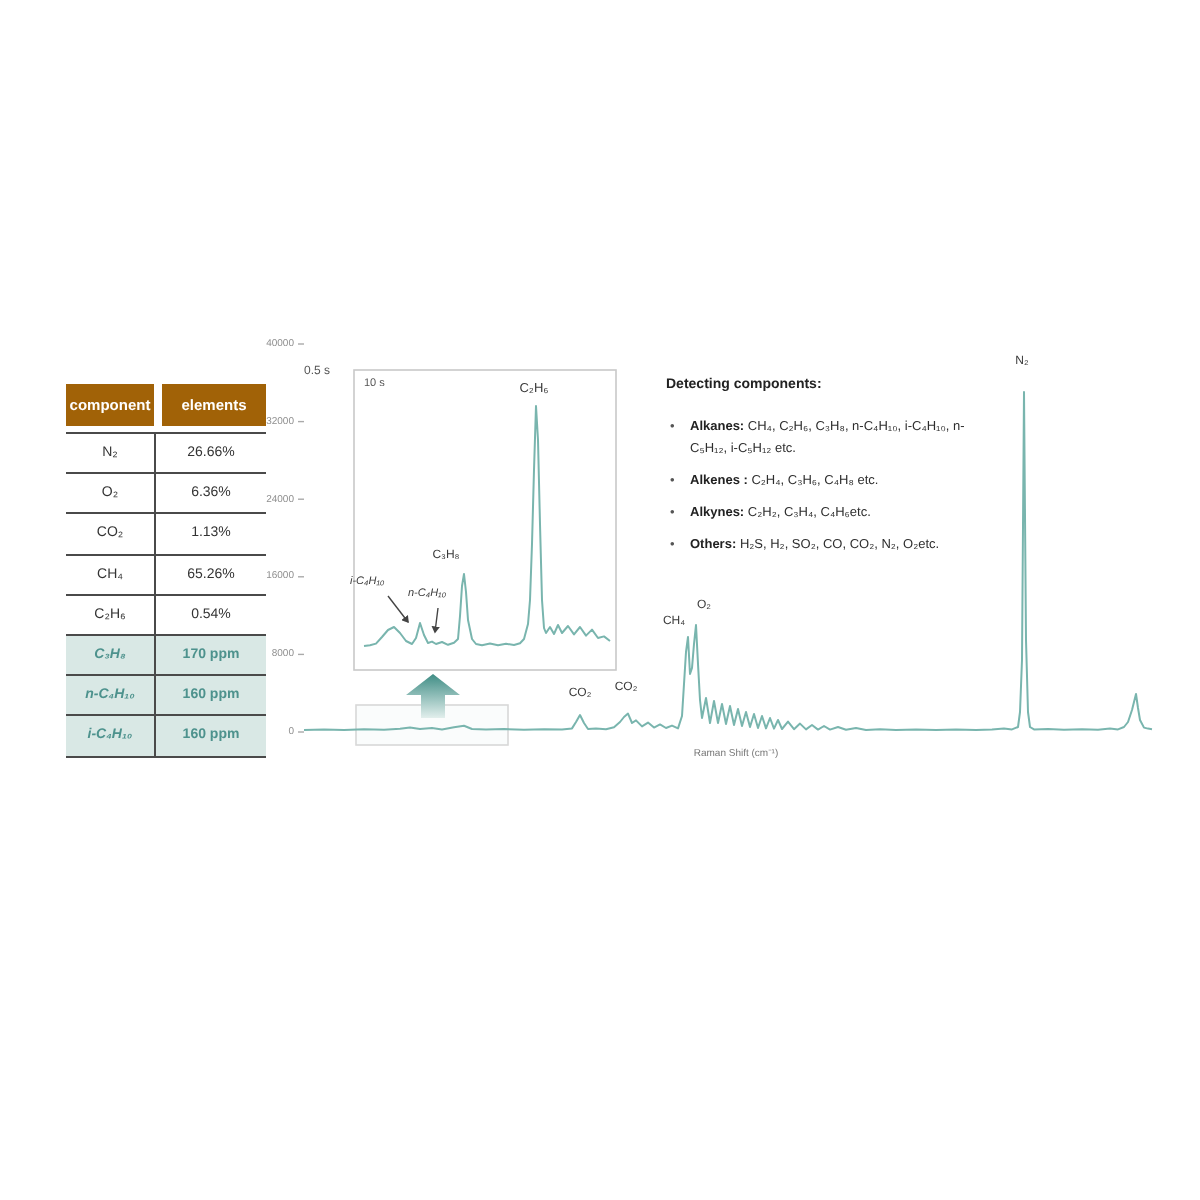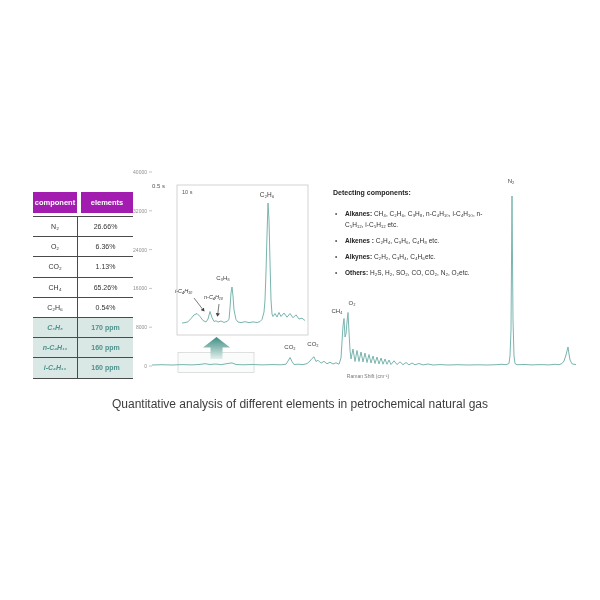"component" .th { background: #a21caf -> #a16207 }
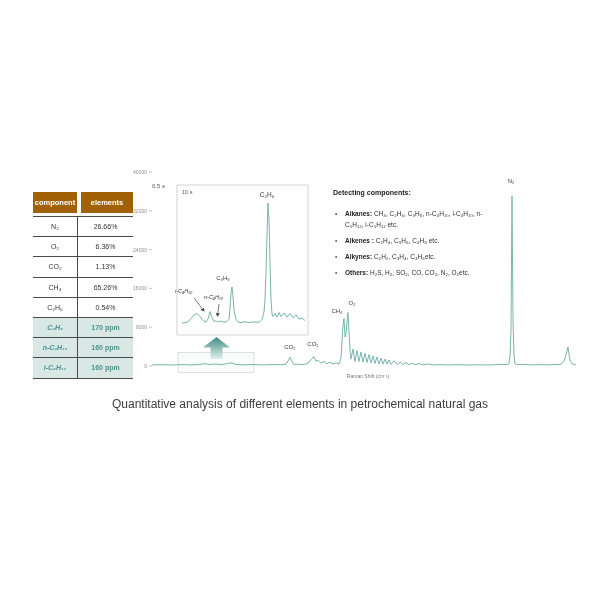"Quantitative analysis of different" div.caption { html: <div>Quantitative analysis of different elements in petrochemical natural gas</div> -> none }
